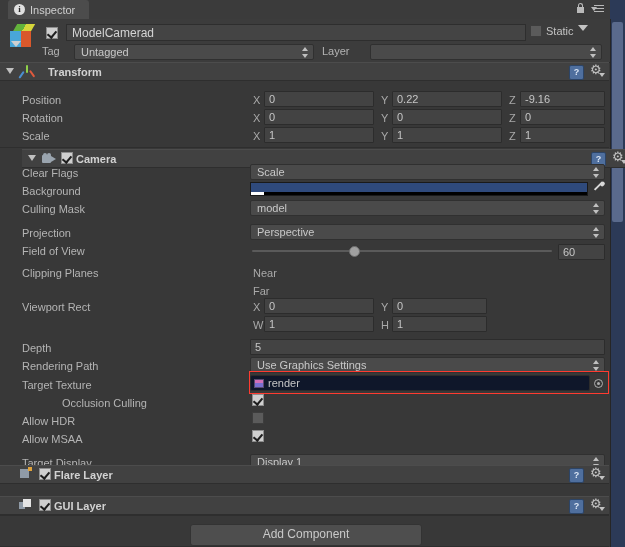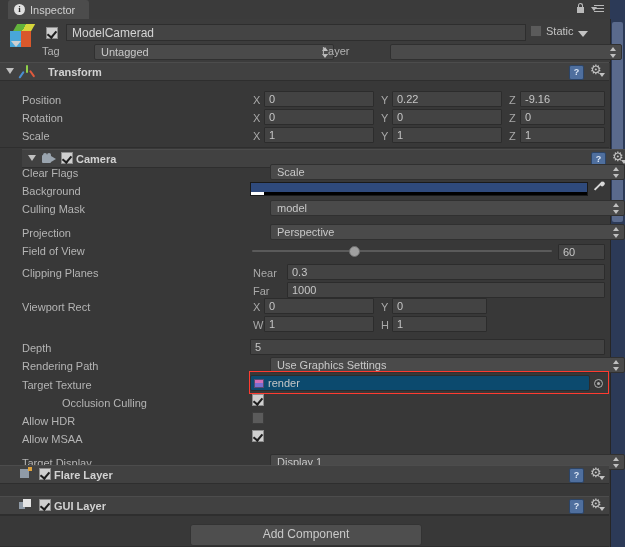"Static" .static-wrap { align-items: flex-end -> flex-start }
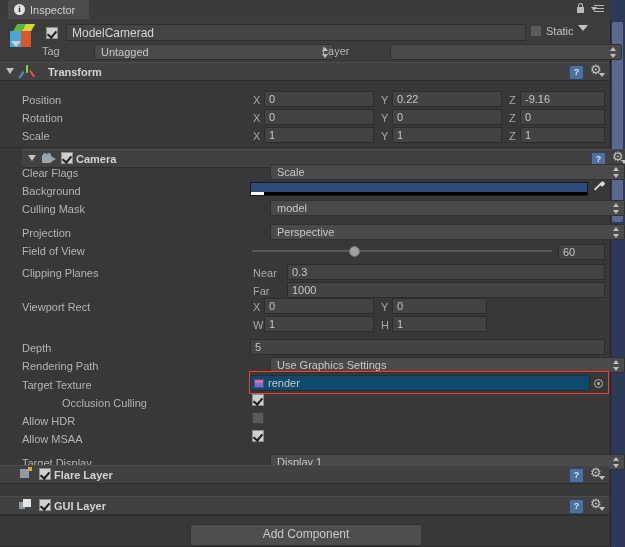"Untagged" .dd { margin-left: 20px -> none }
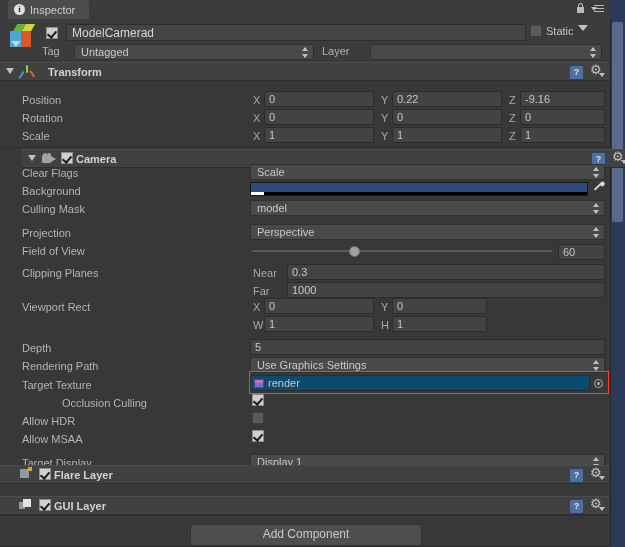"0.3" div.inp { html: <div>0.3</div> -> none }
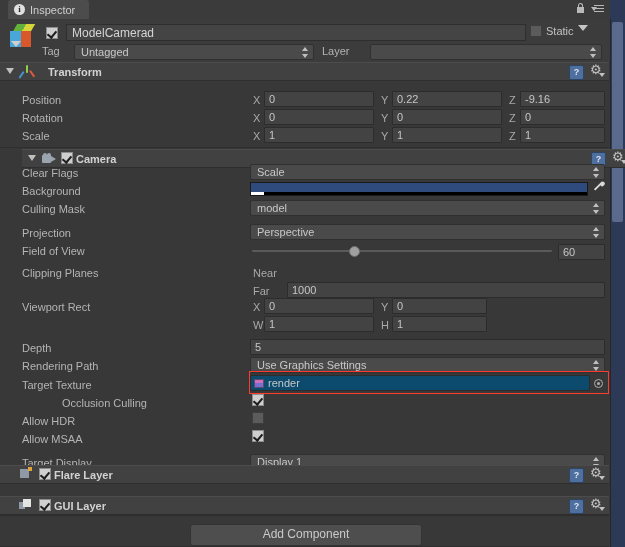"1000" div.inp { html: <div>1000</div> -> none }
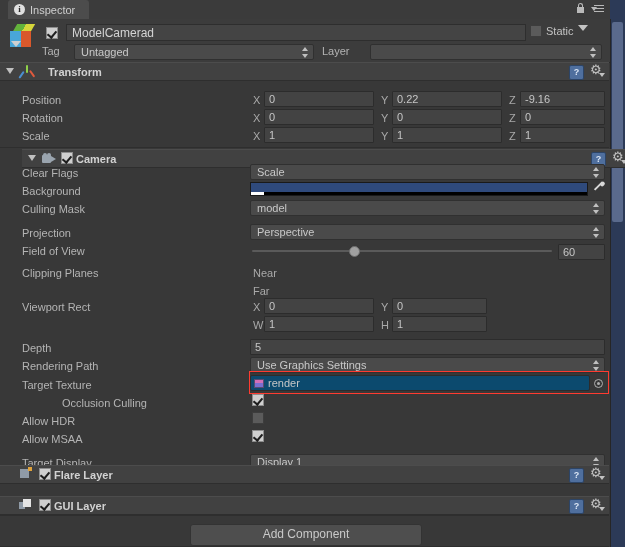"render" .objfield { background: #0c4a6e -> #0f172a }
